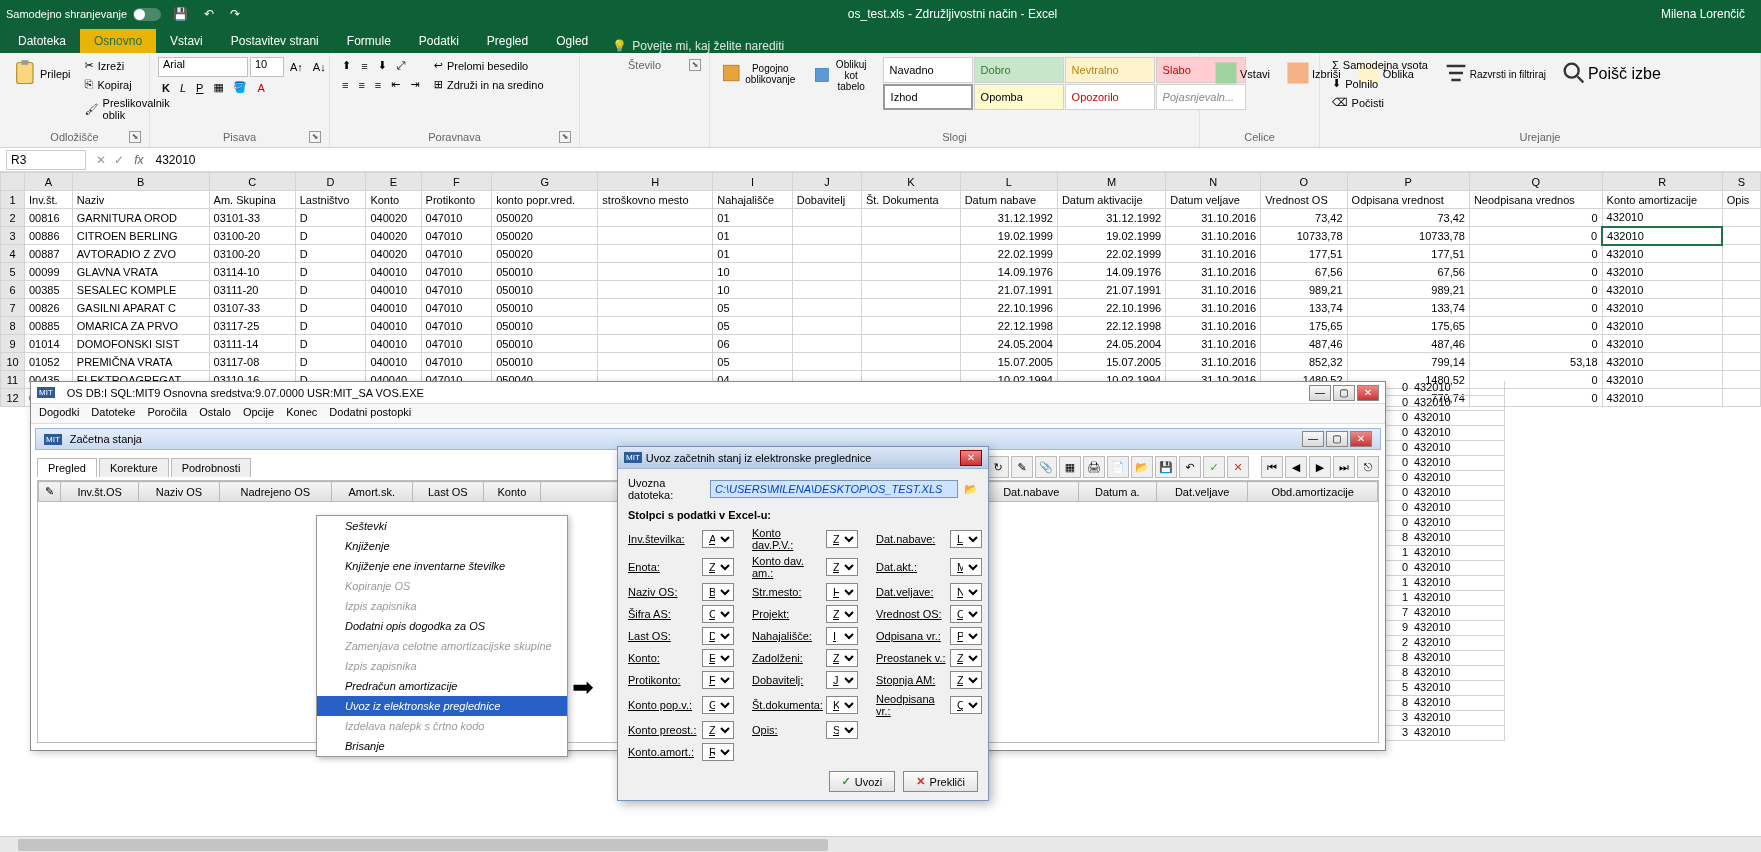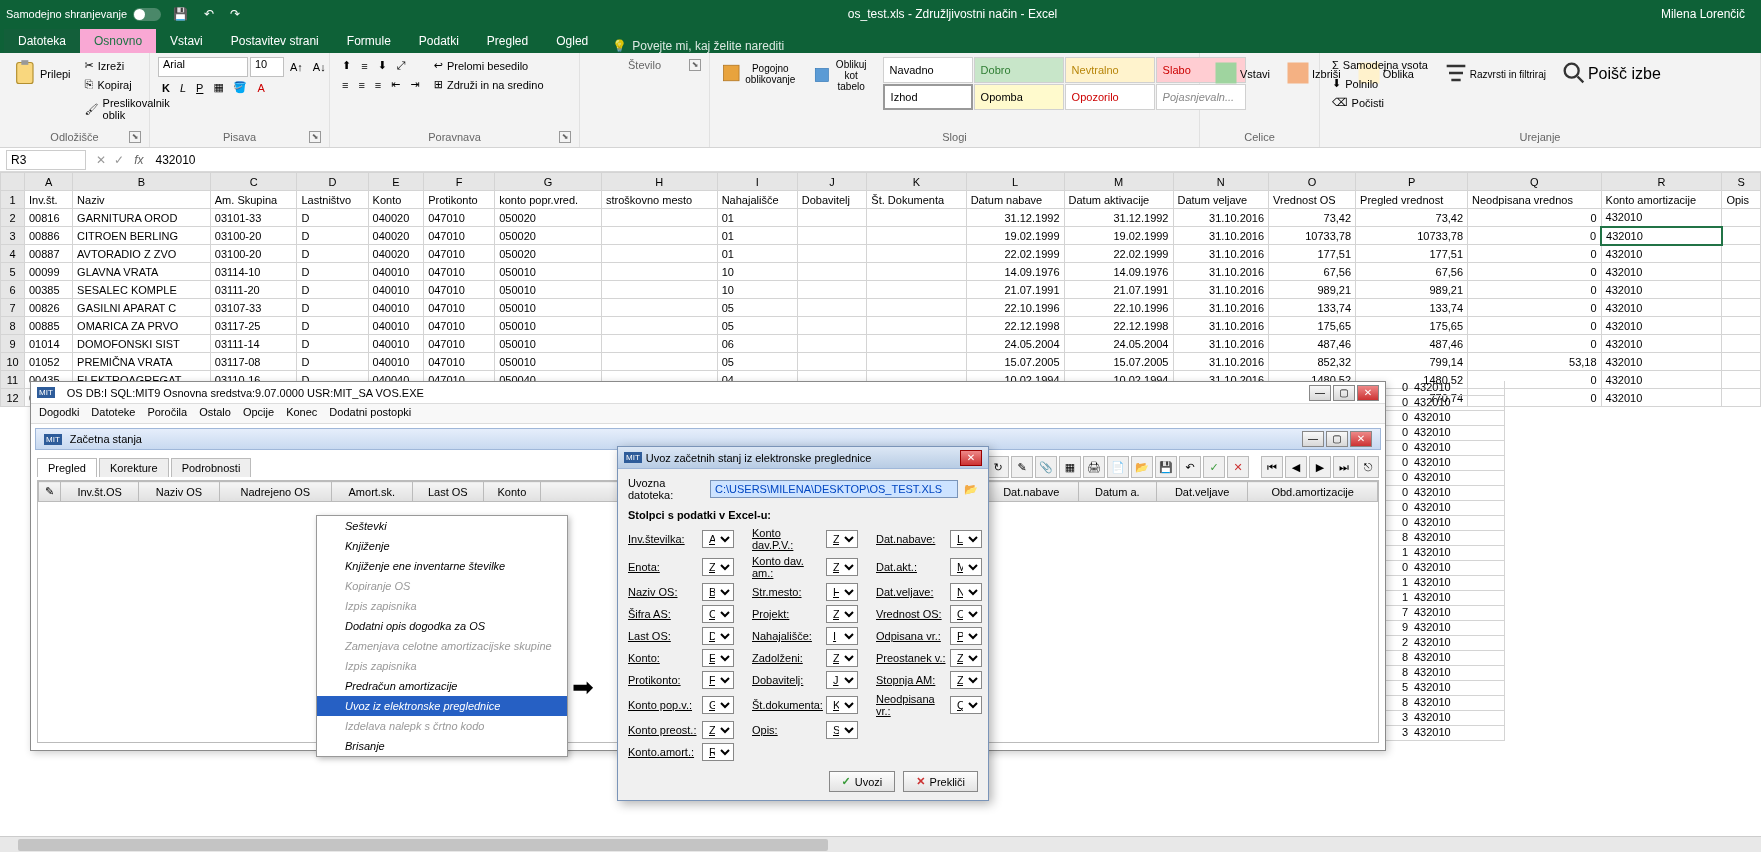"Osnovno" .ribbon-tab.active { background: #f9a8d4 -> #eab308 }
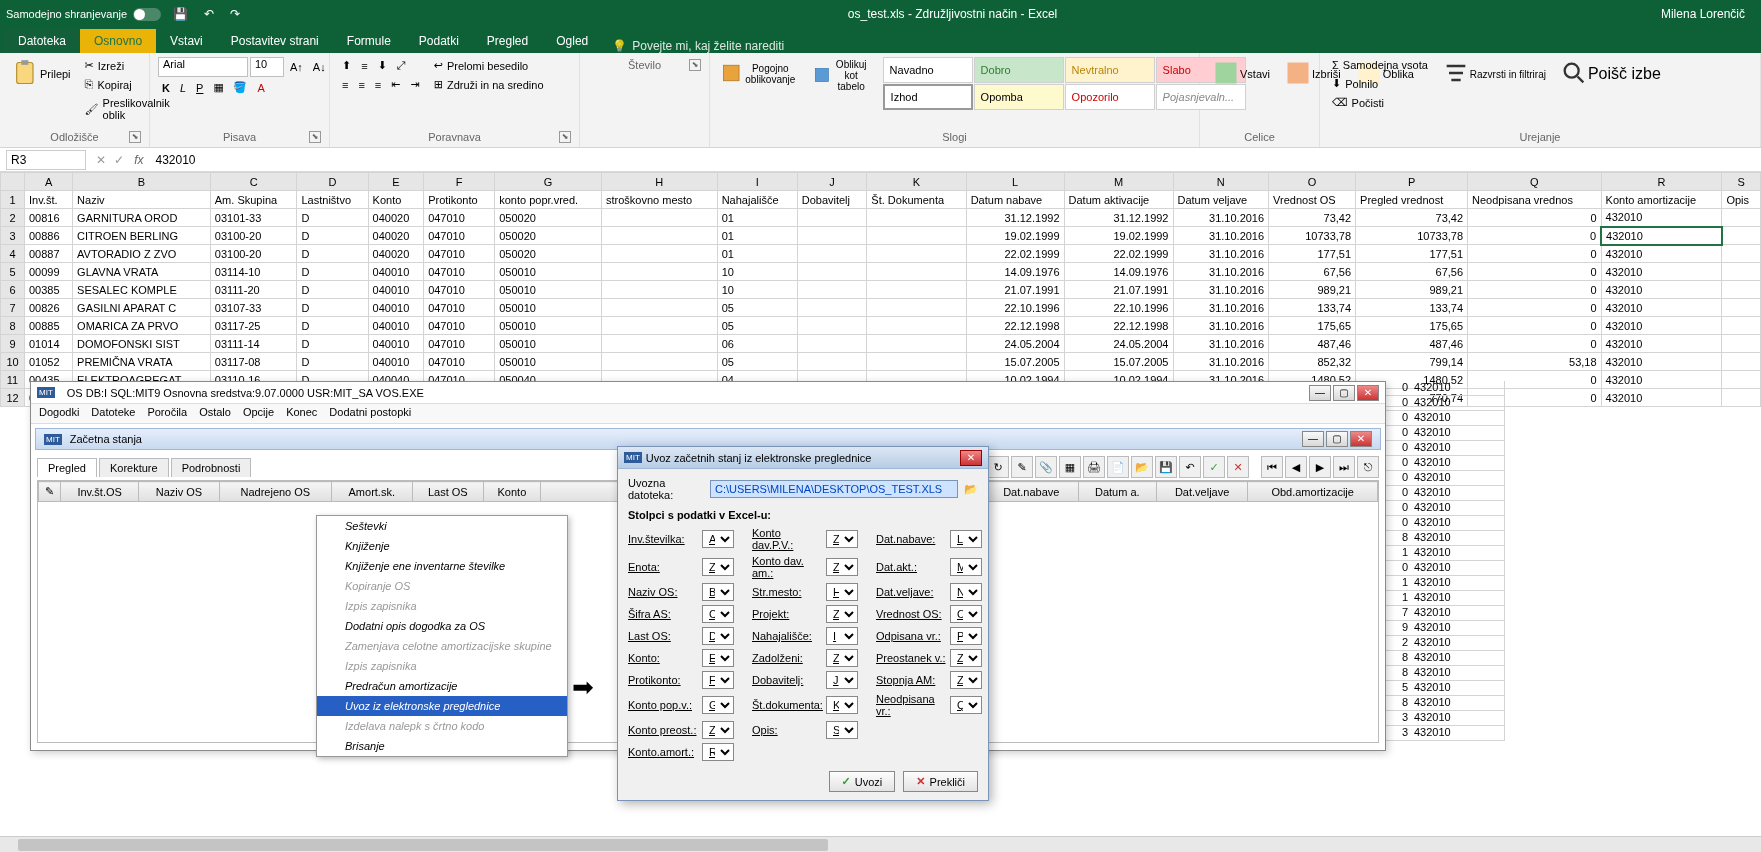"Pregled vrednost" td.hdr { text: Pregled -> Odpisana }
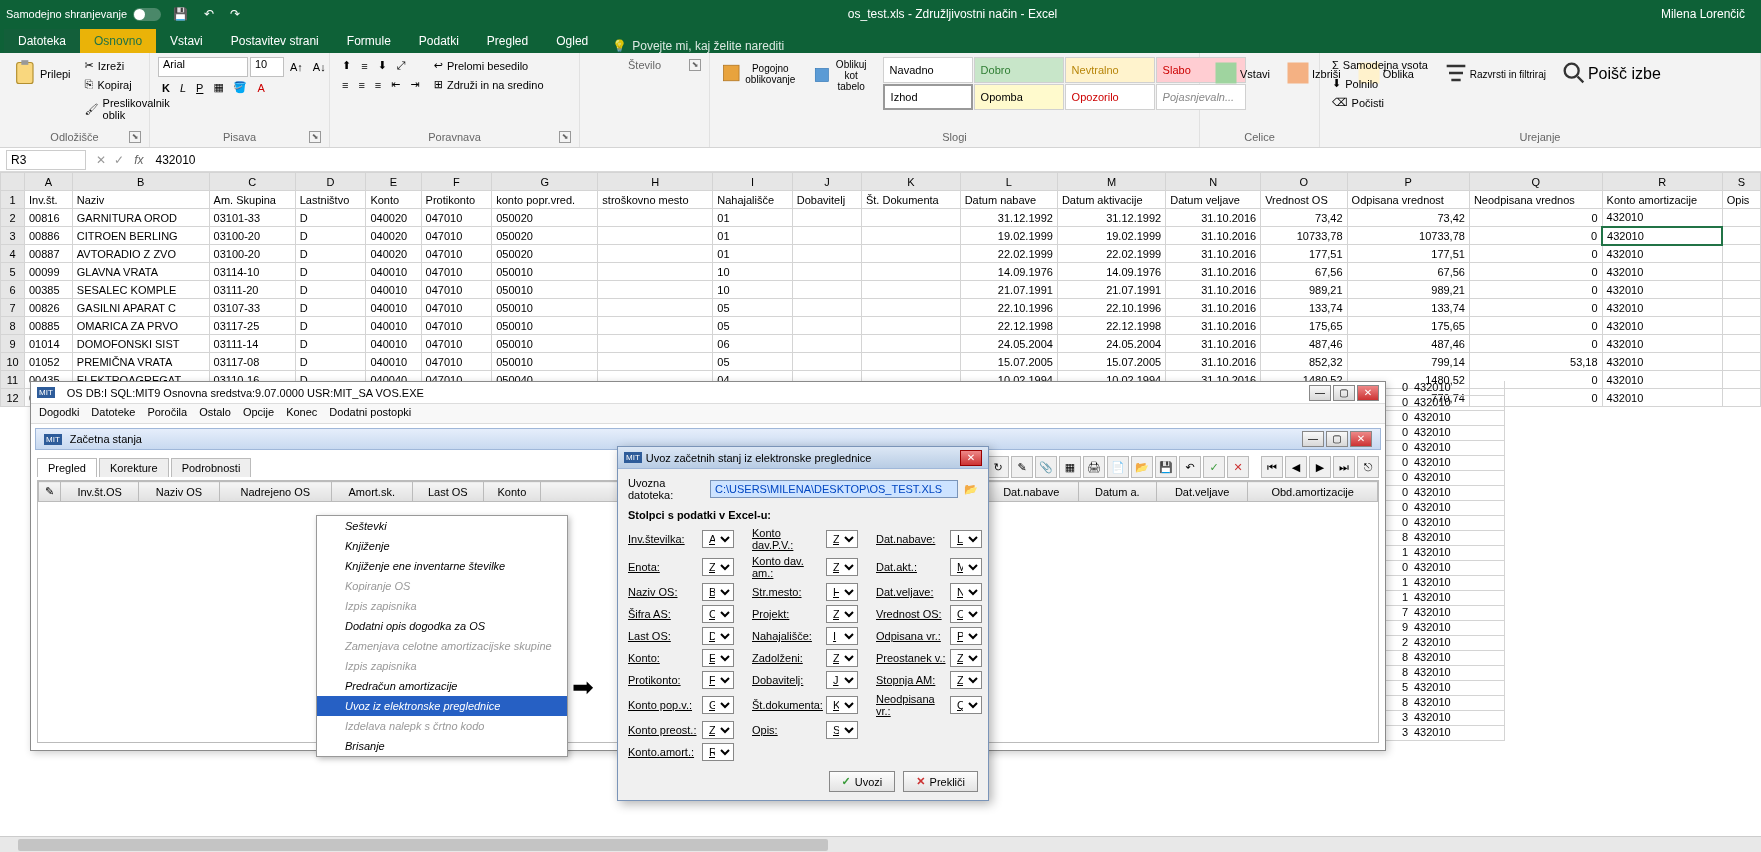"C:\USERS\MILENA\DESKTOP\OS_TEST.XLS" .dlg-input { font-style: none -> italic }
